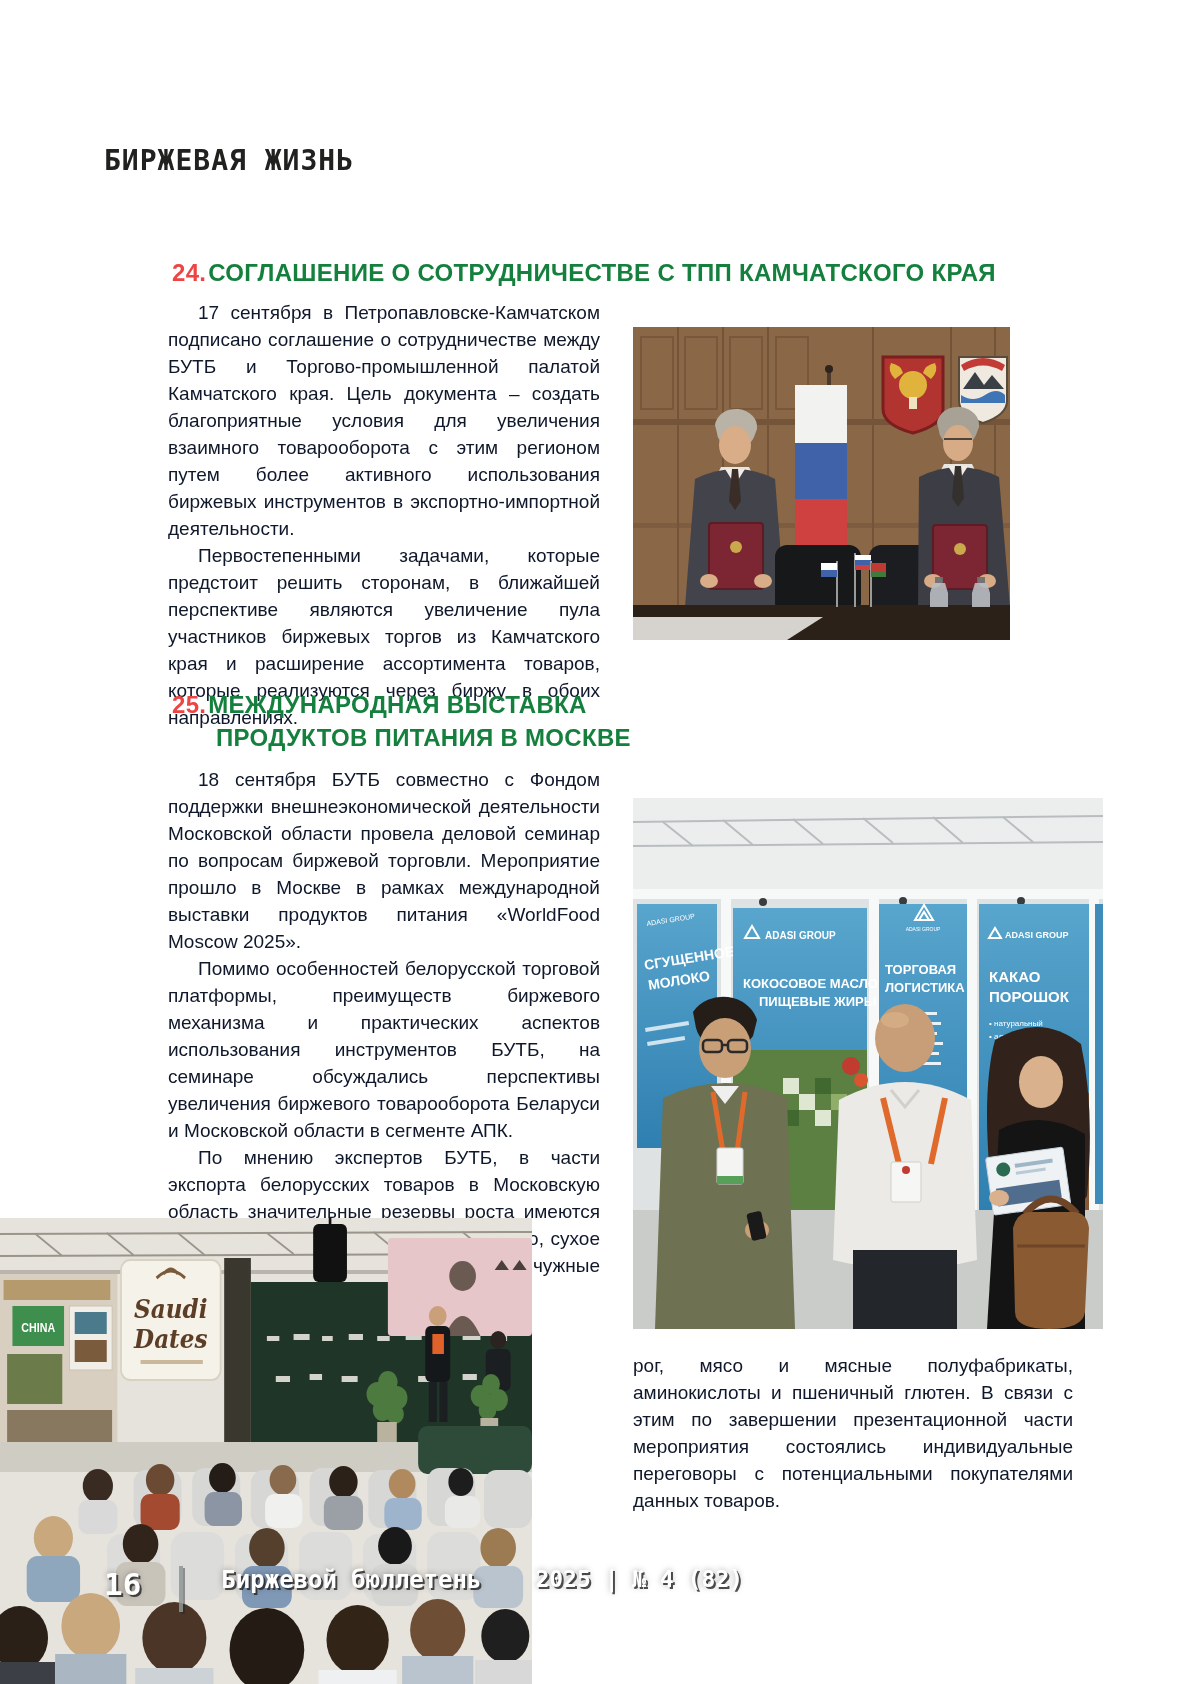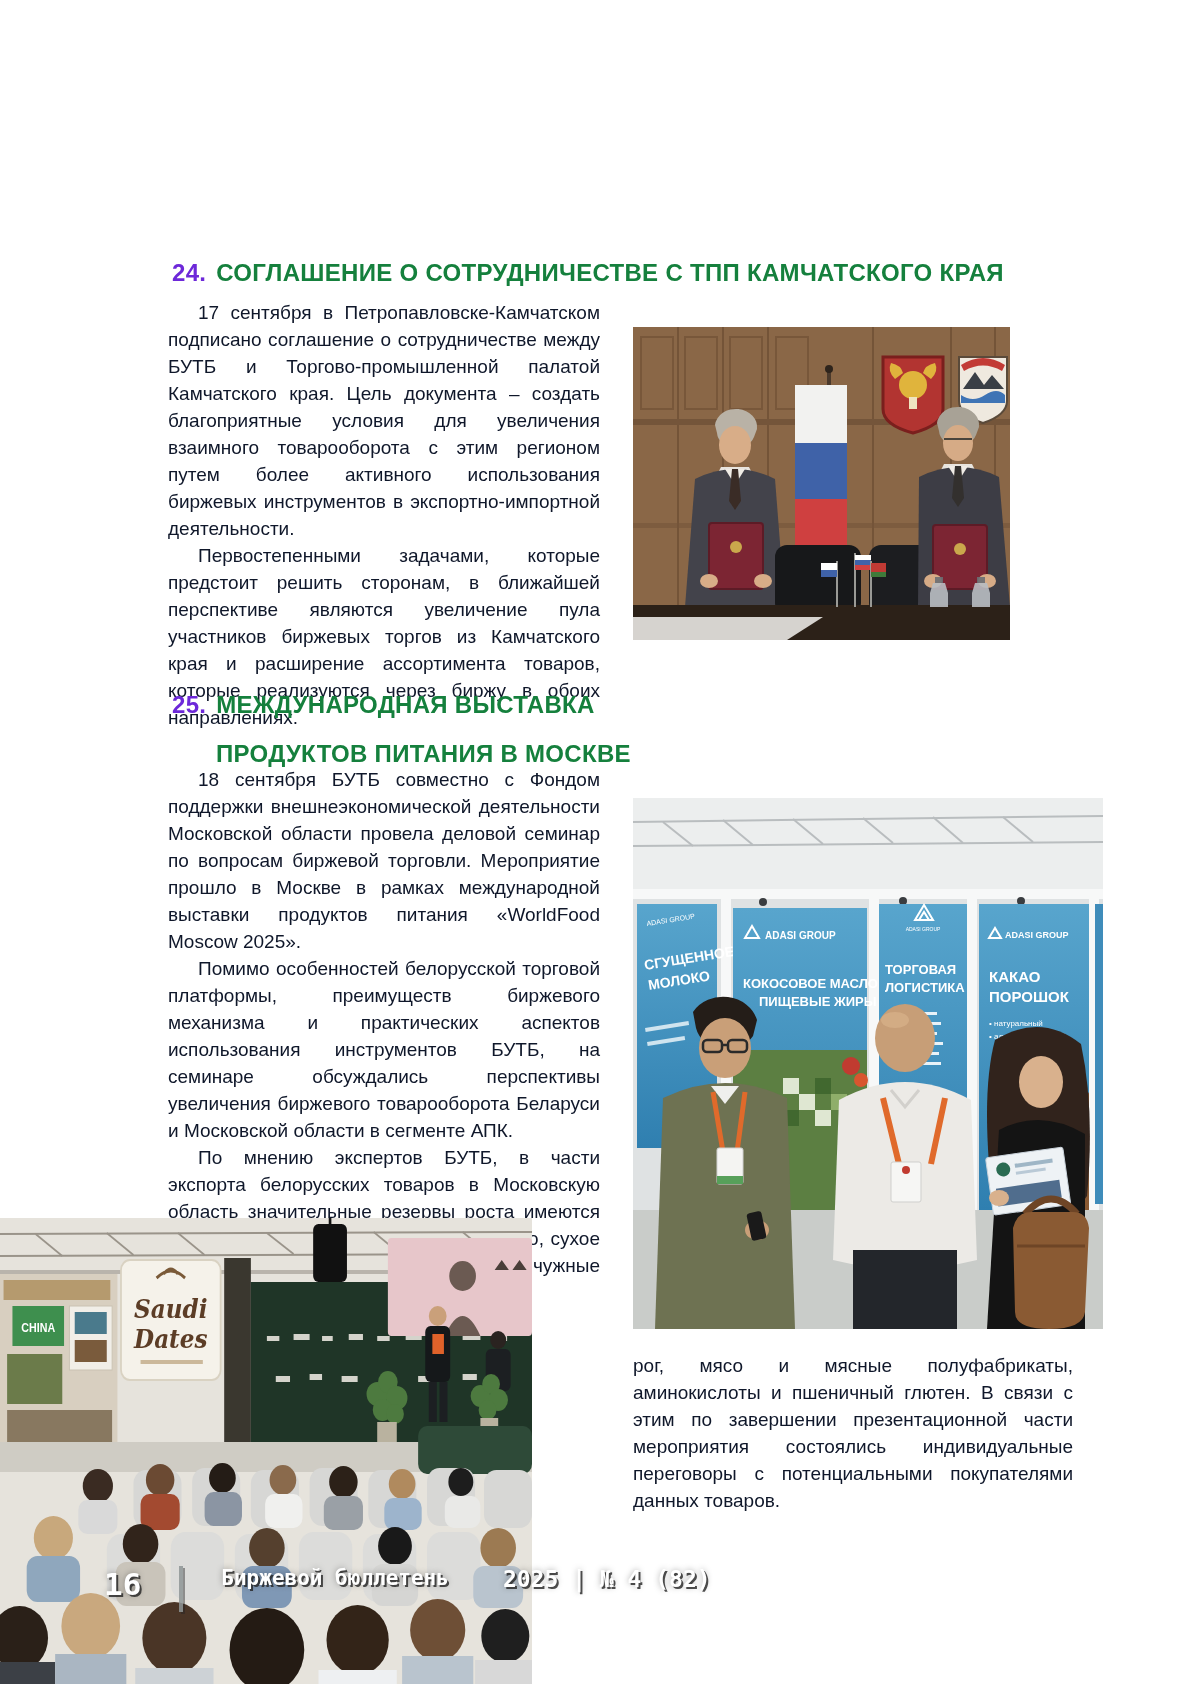"БИРЖЕВАЯ ЖИЗНЬ" div.abs { html: none -> <div>БИРЖЕВАЯ ЖИЗНЬ</div> }
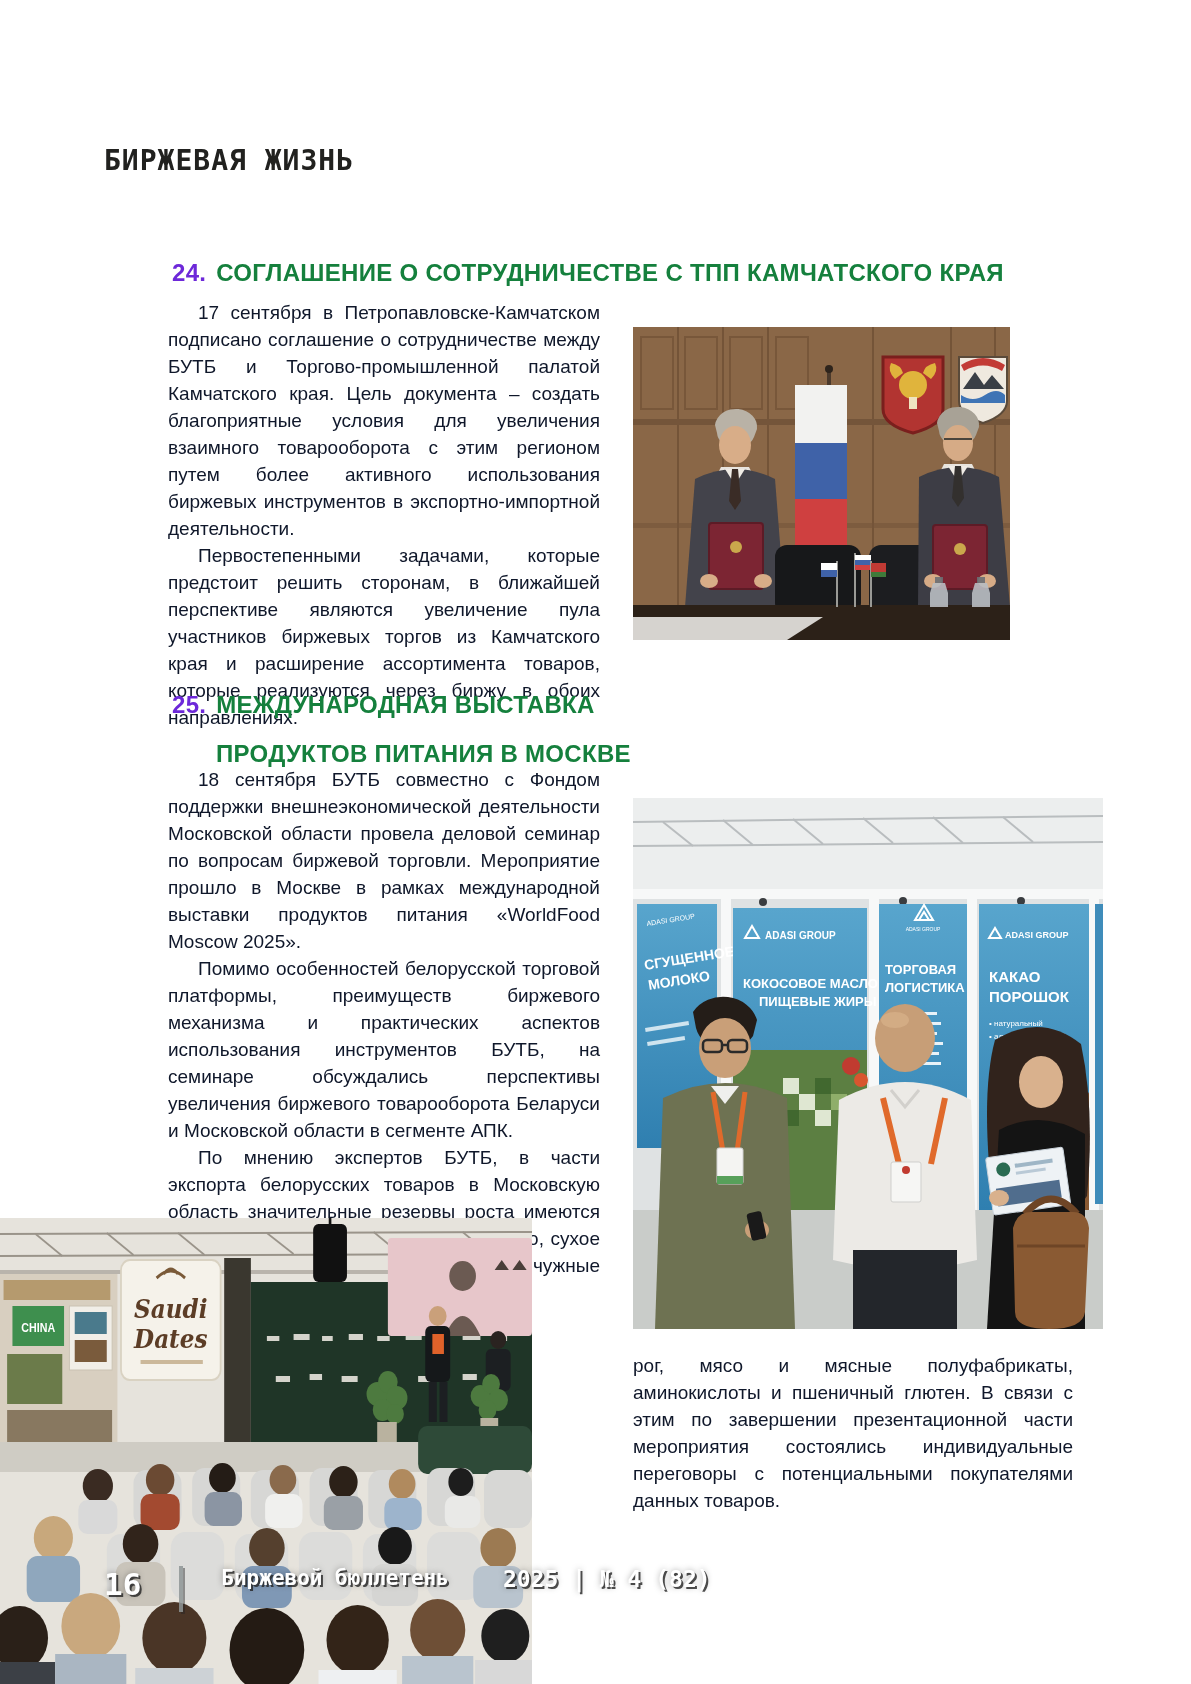"24." .heading .num { color: #6d28d9 -> #ef4444; margin-right: 10px -> 2px }
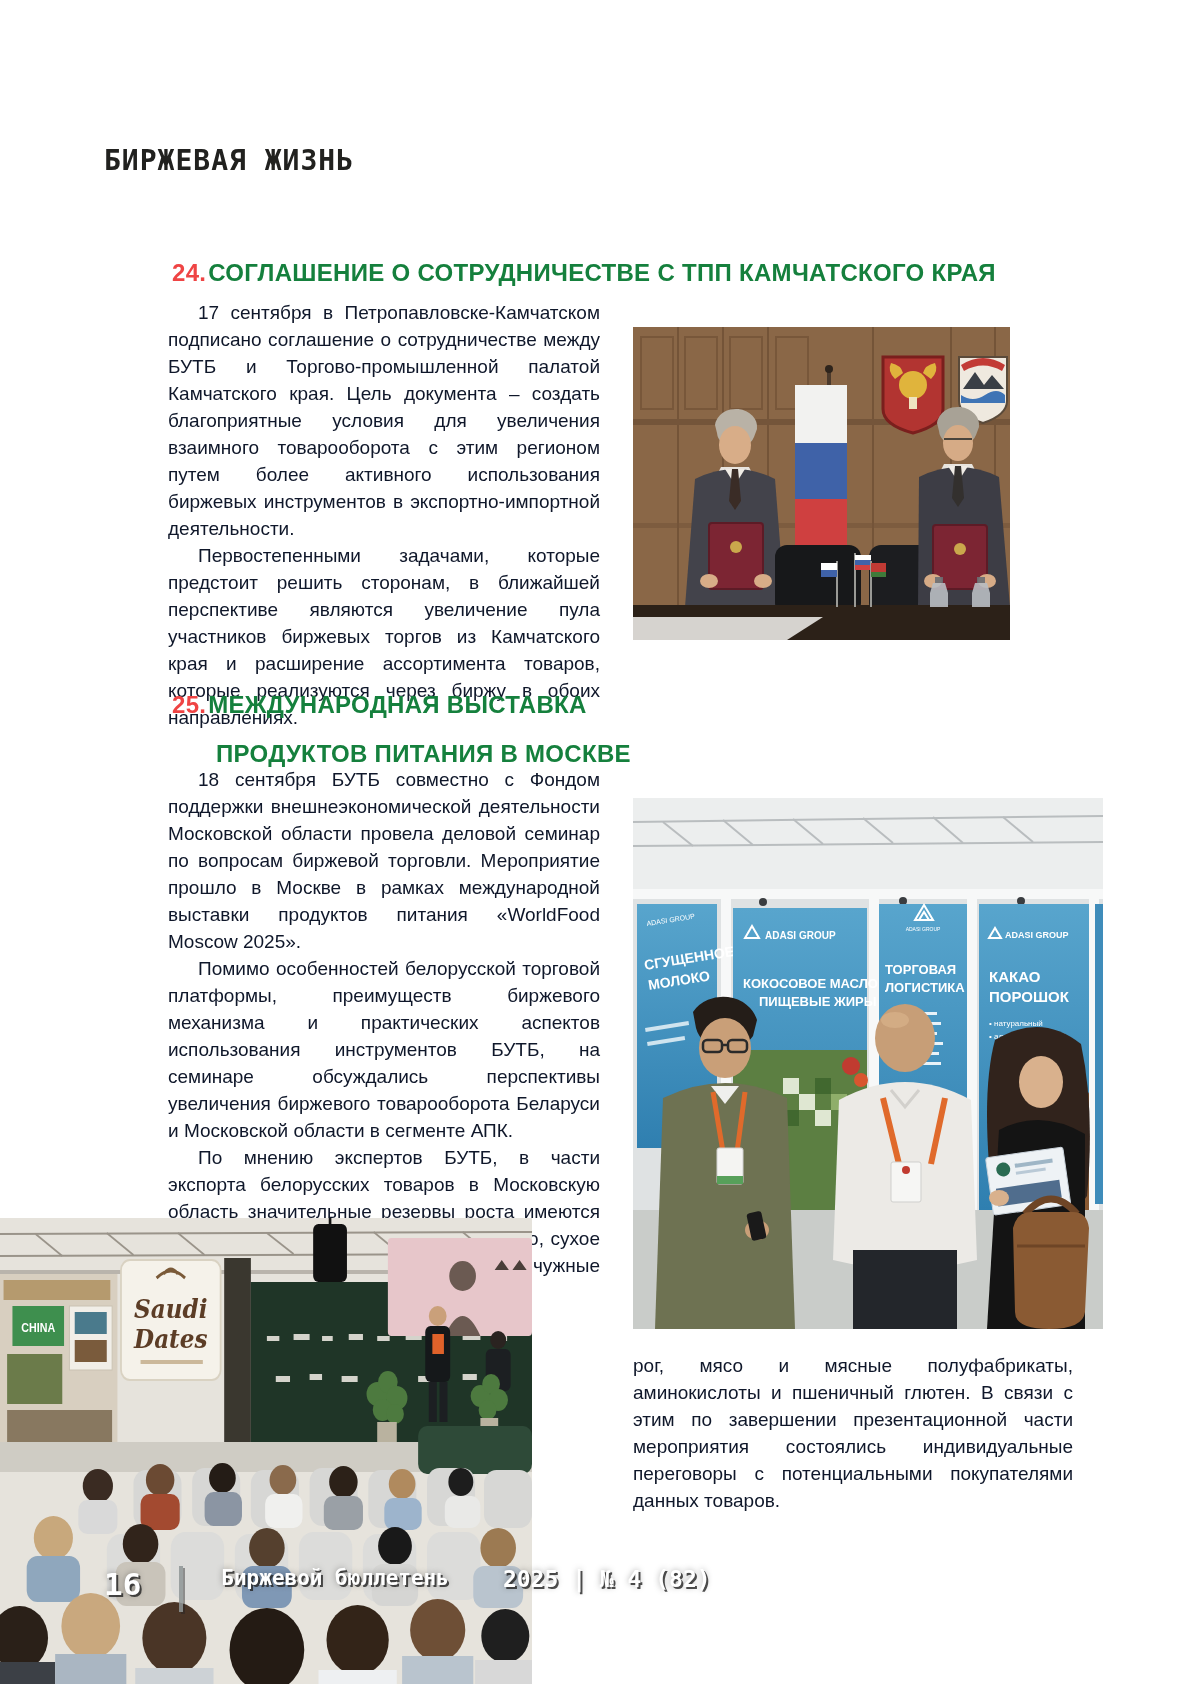"ПРОДУКТОВ ПИТАНИЯ В МОСКВЕ" .h25 .line2 { margin-top: 16px -> none }
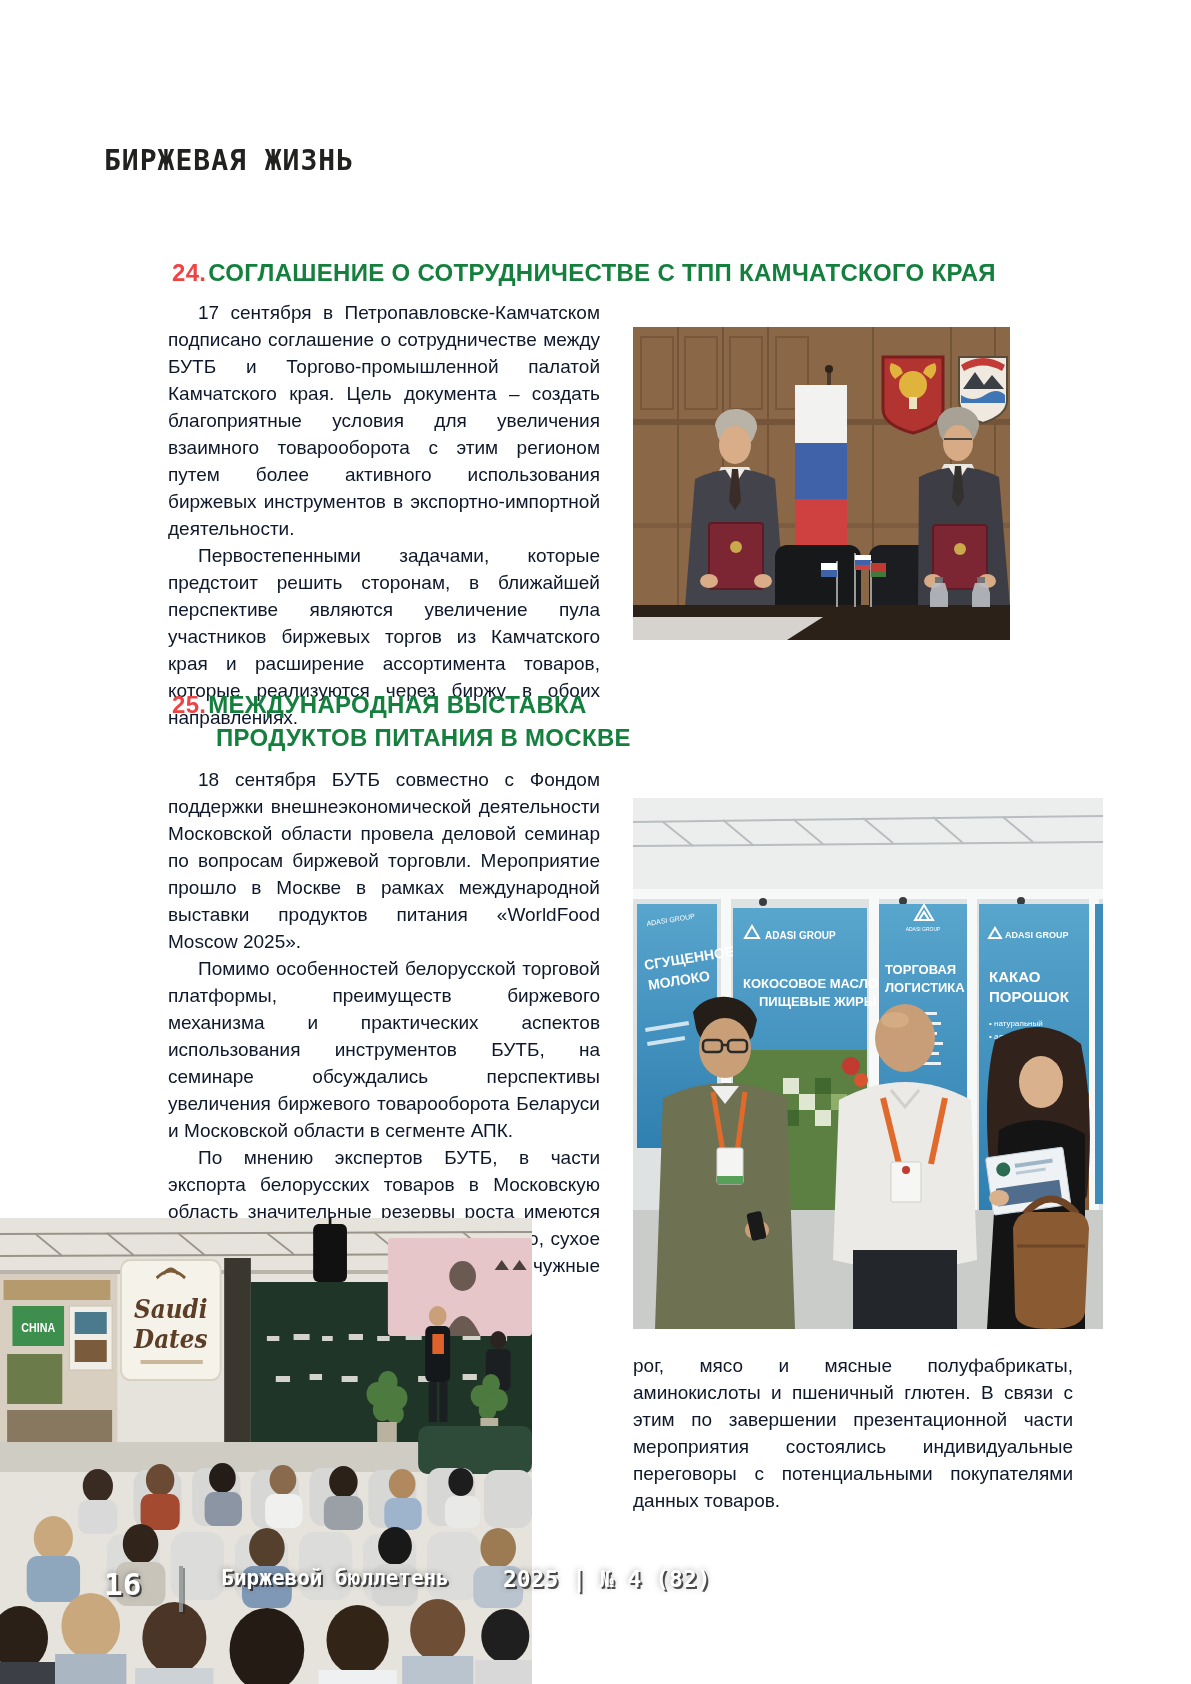"Биржевой бюллетень" .footer .fbul { font-size: 21px -> 24px }
